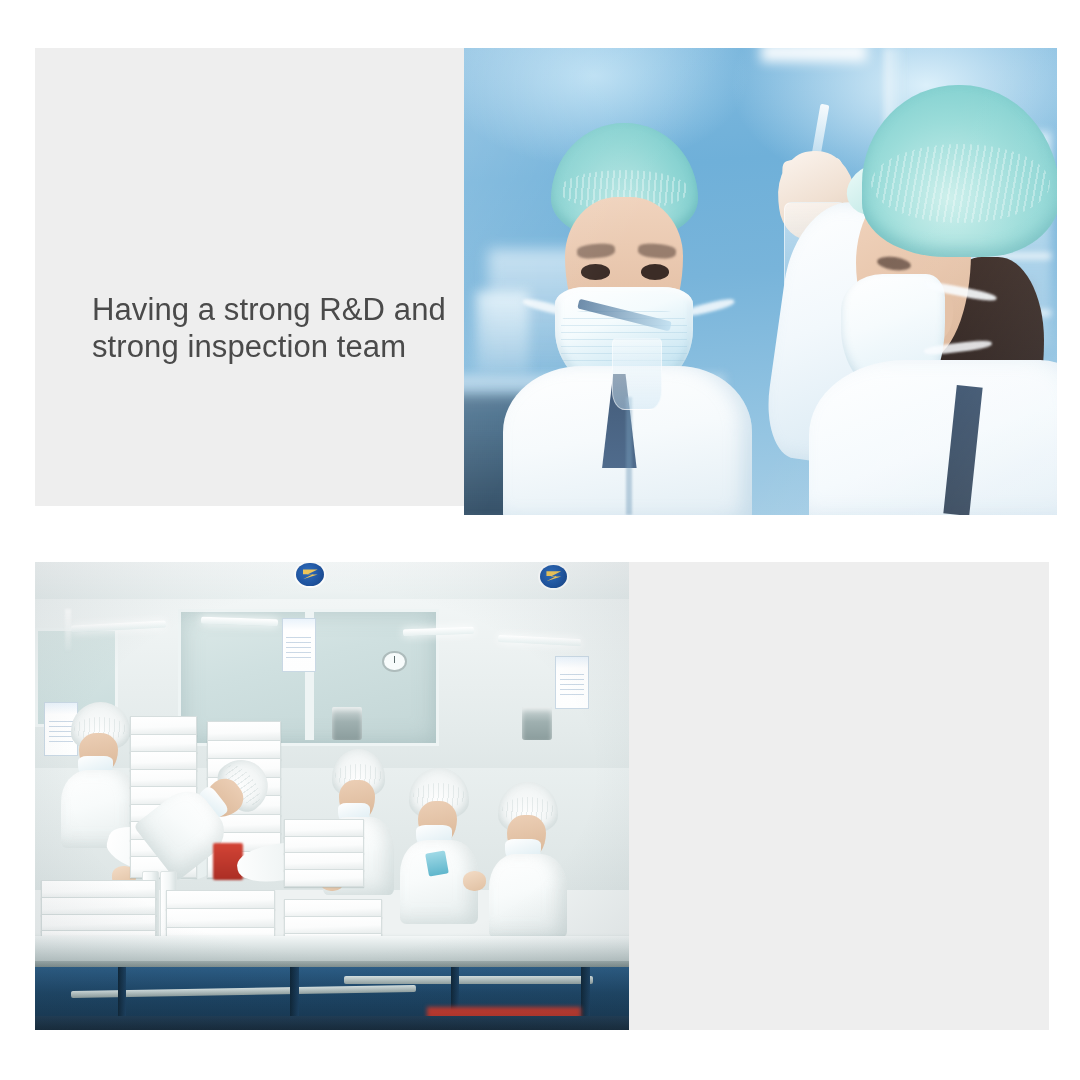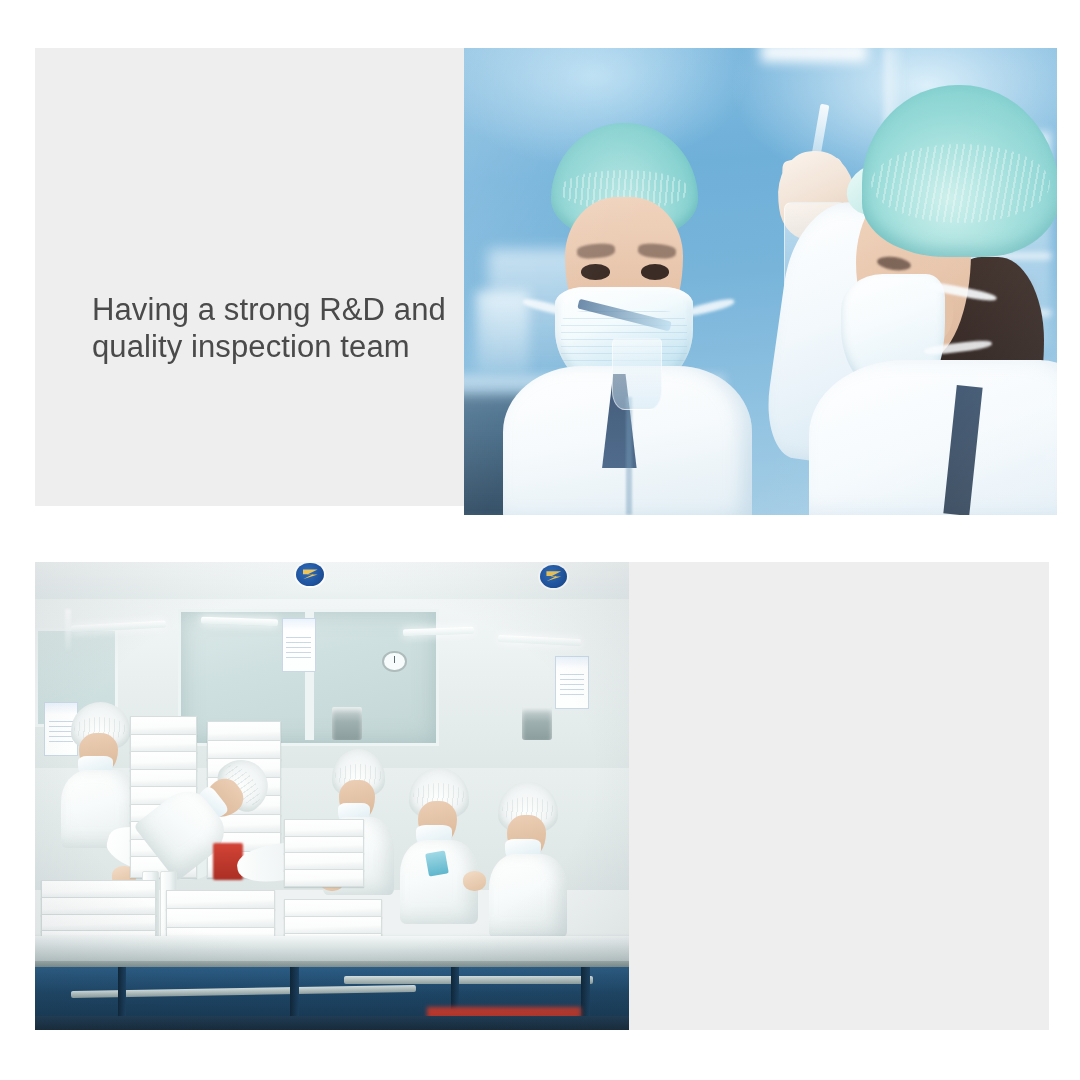"quality inspection team" span { text: quality -> strong }
